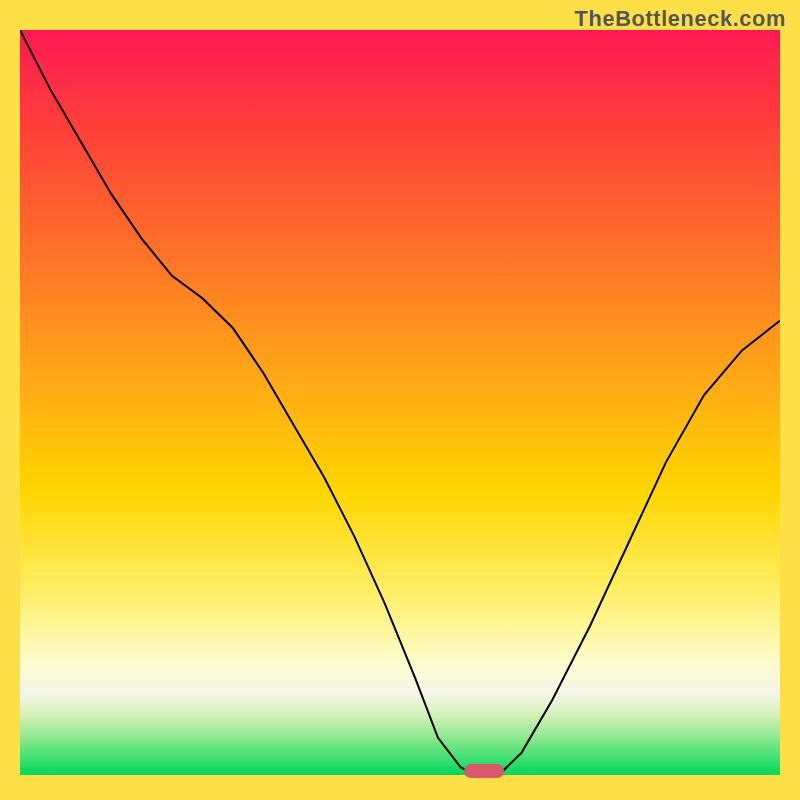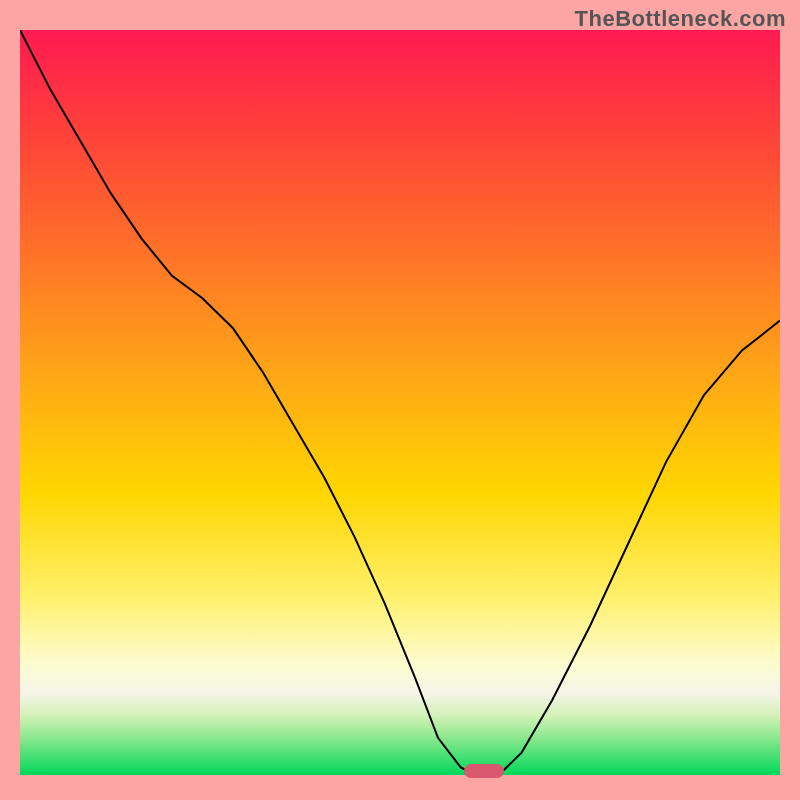"TheBottleneck.com" .frame { background: #fca5a5 -> #fde047 }
